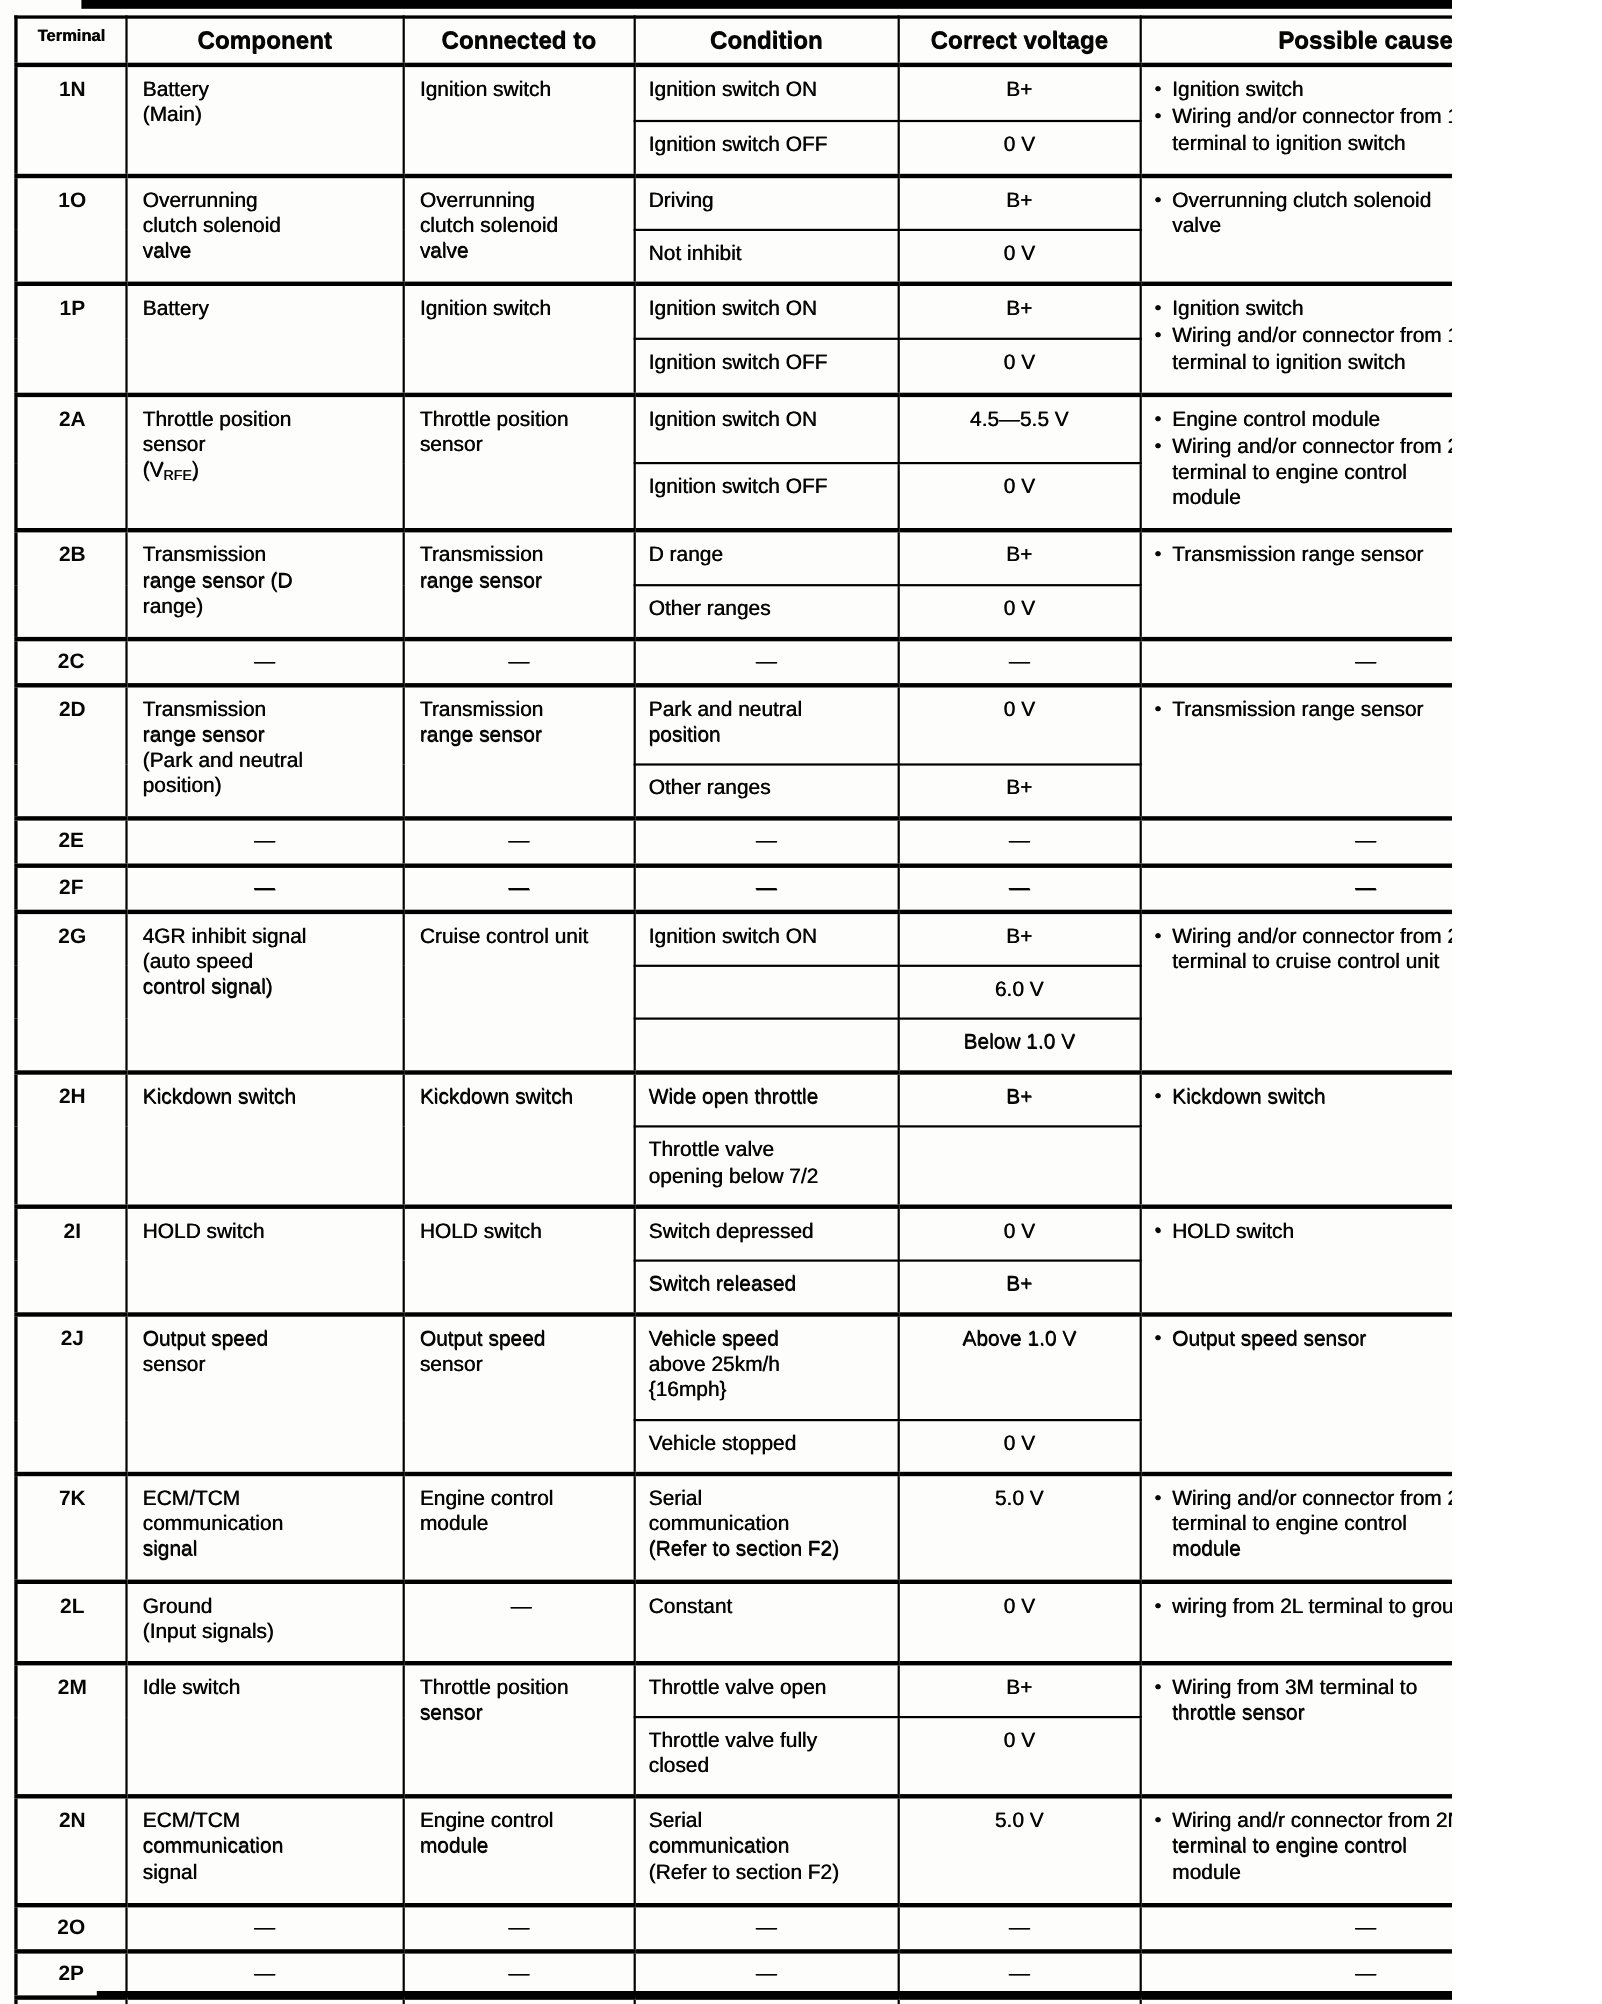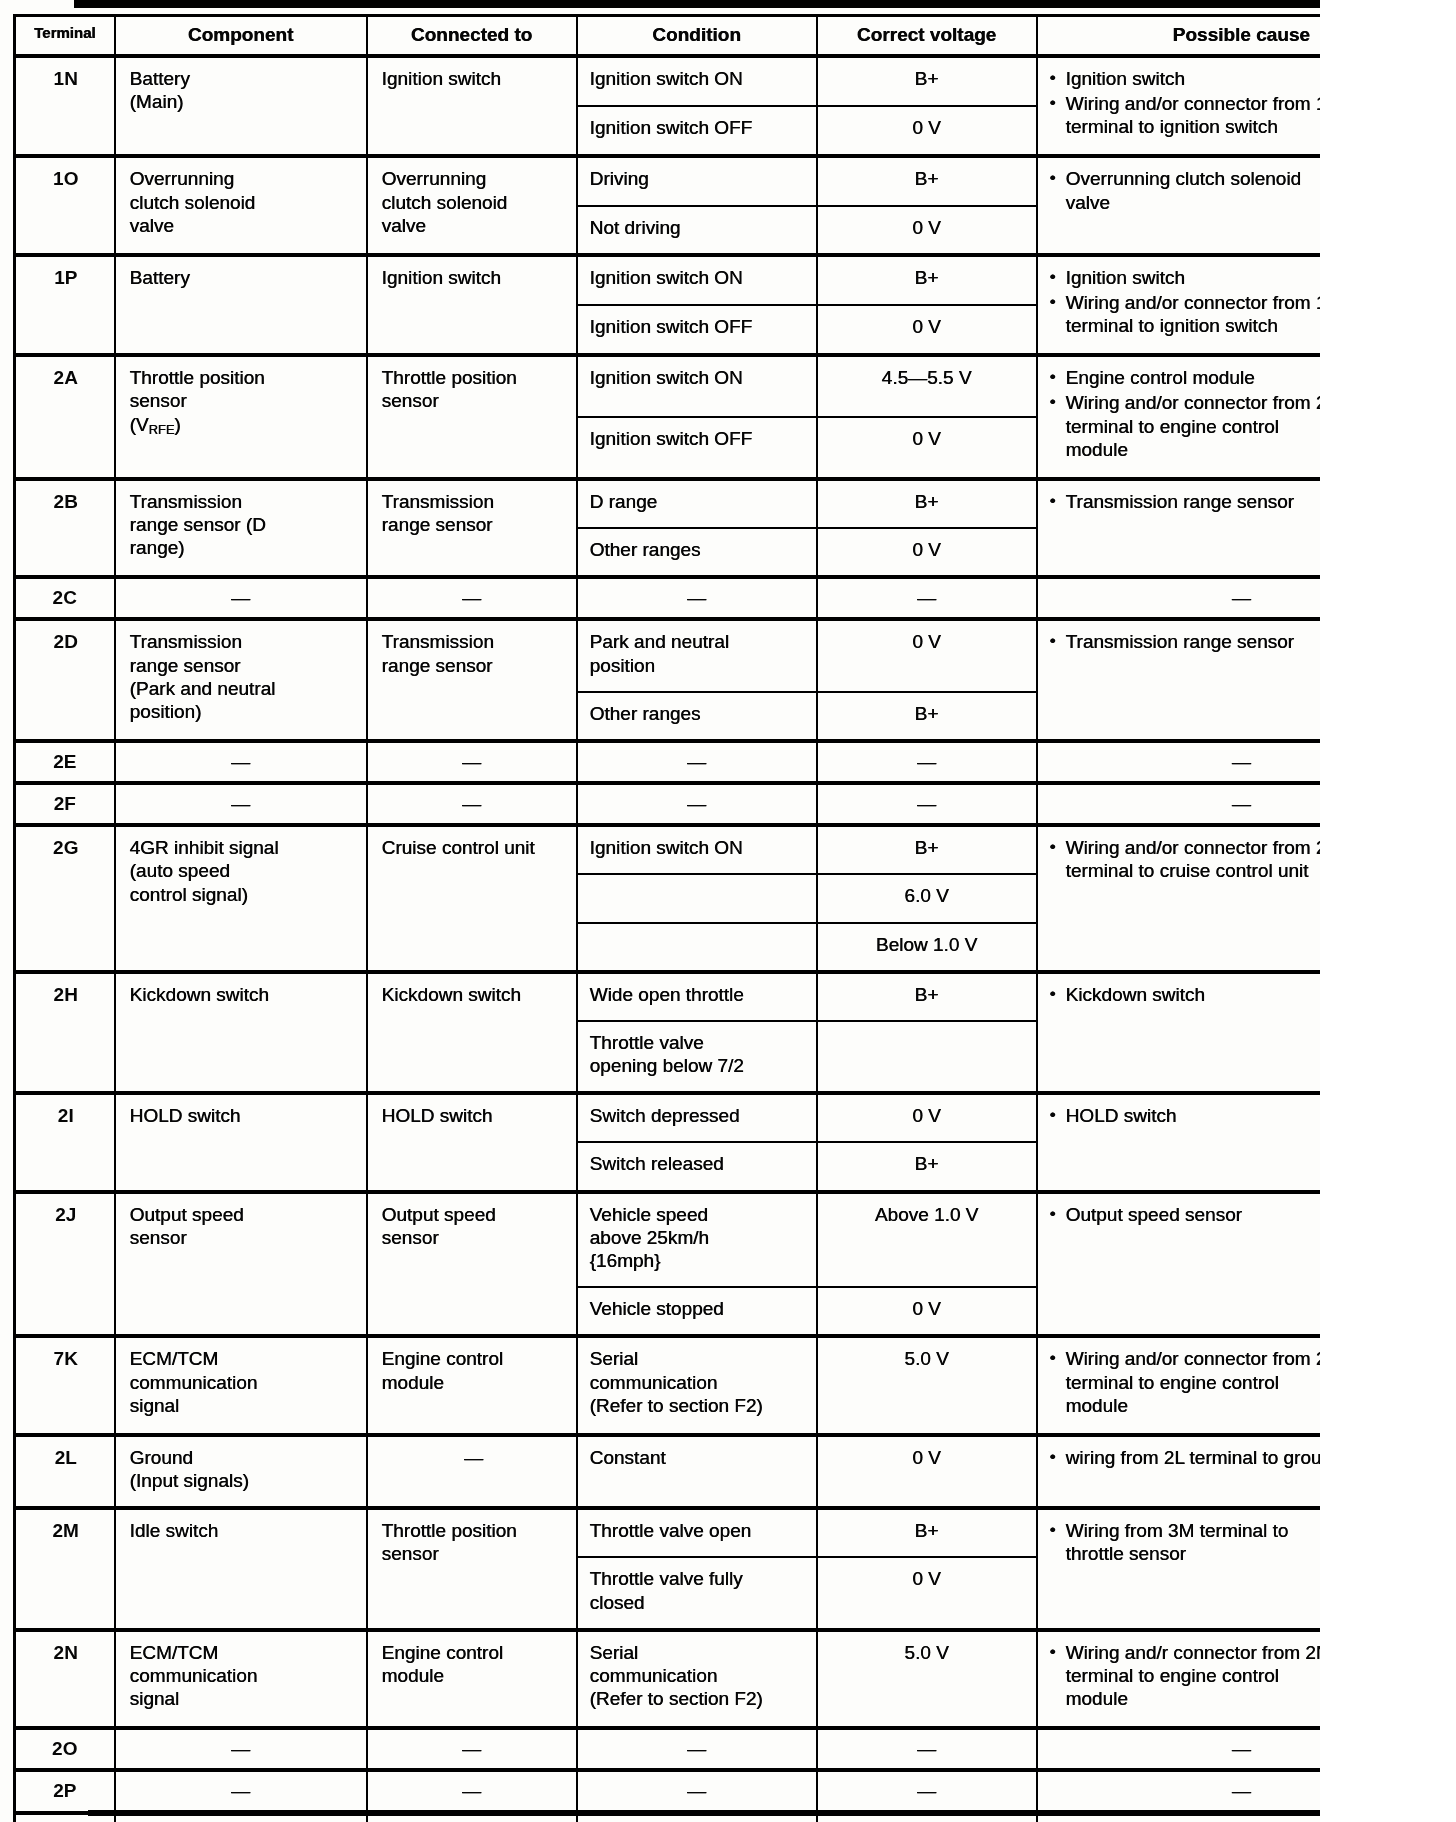"Component" thead th { font-size: 19px -> 22px }
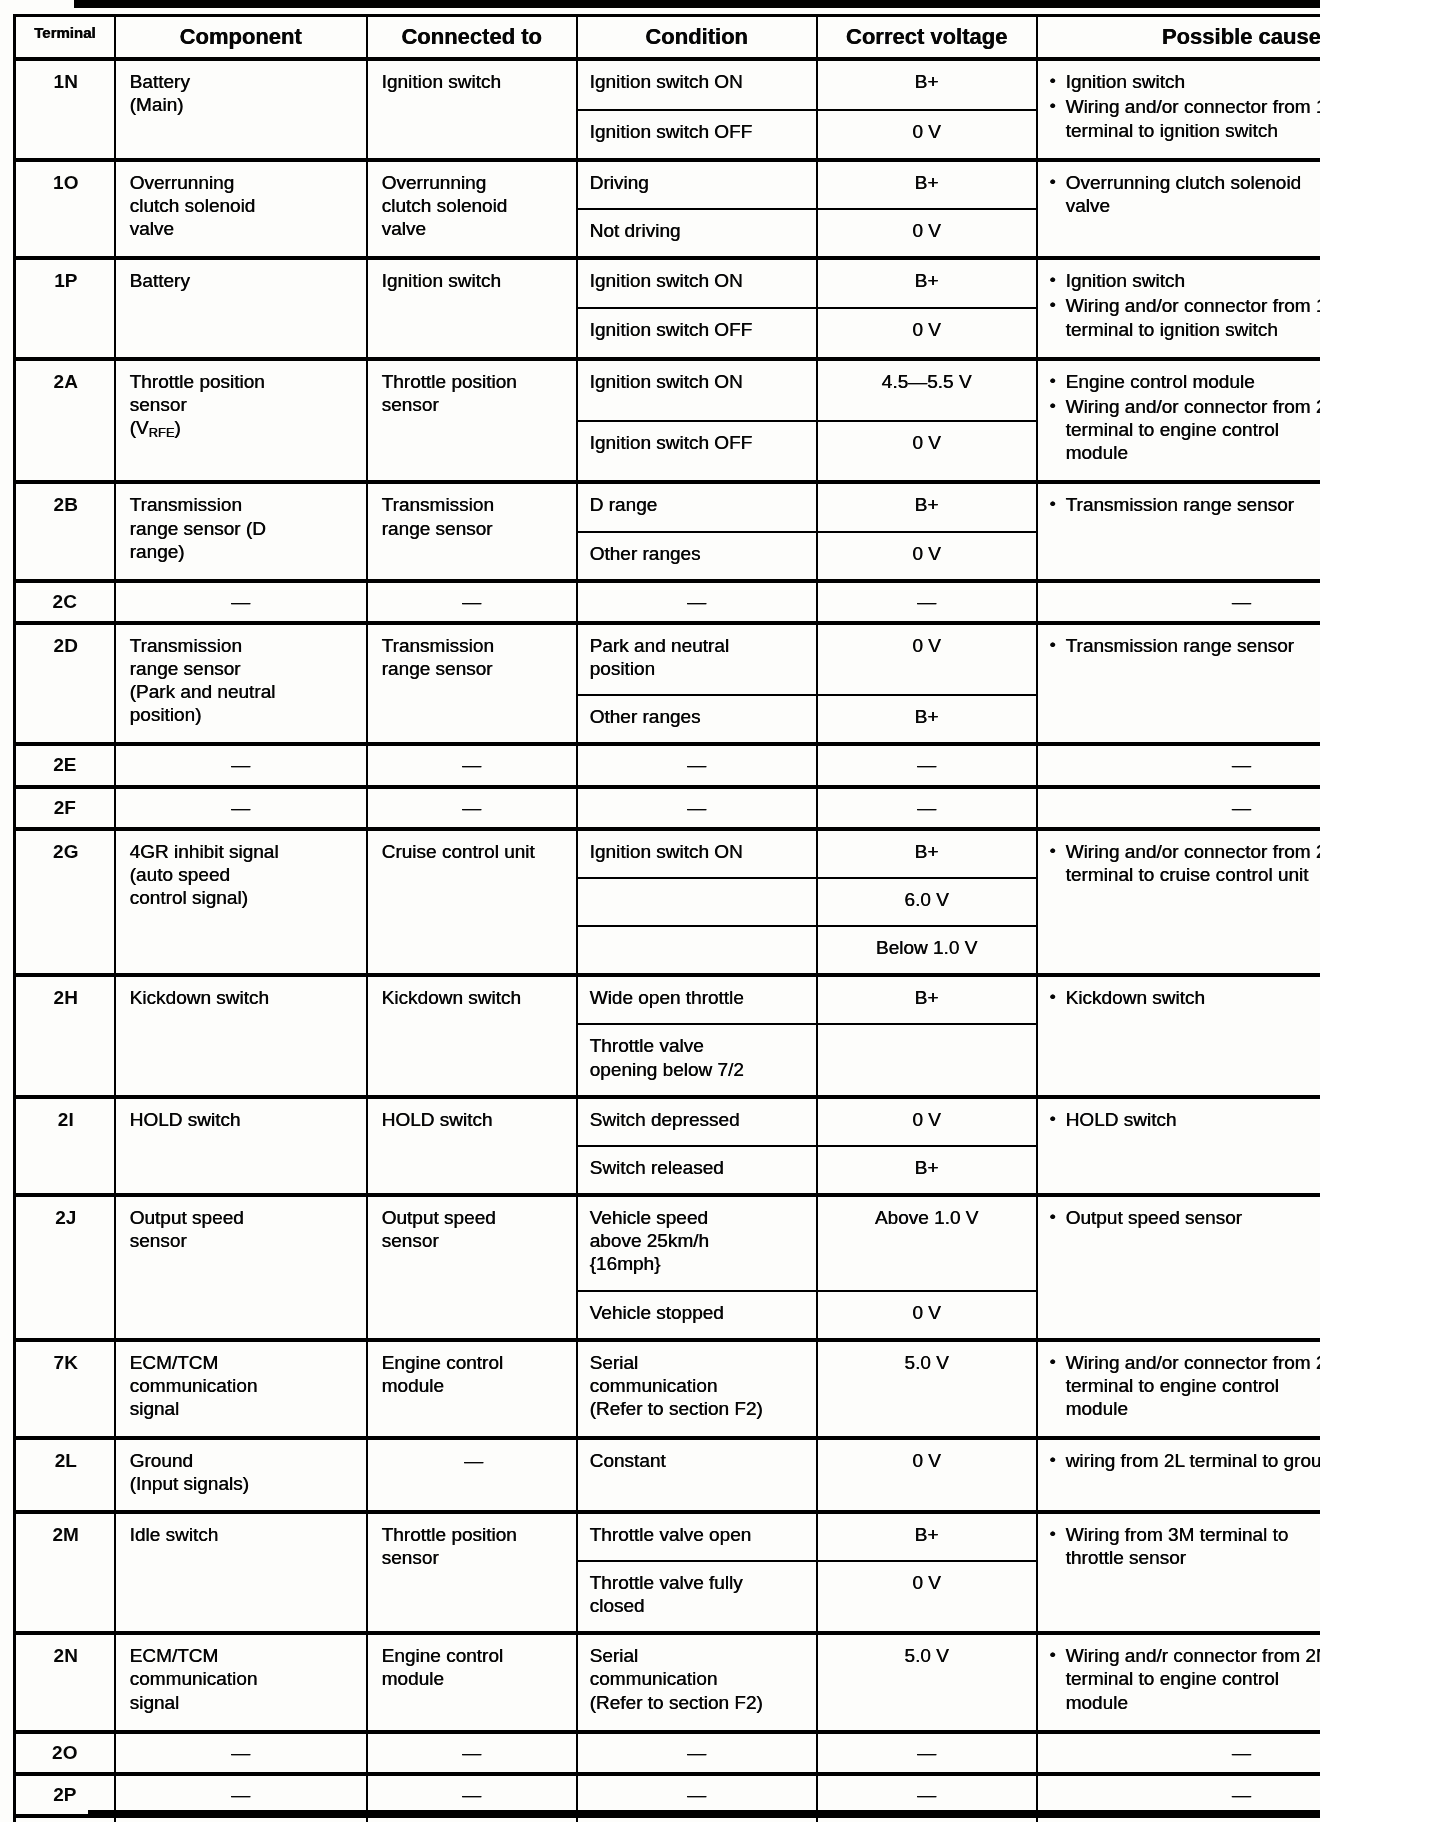"Not driving" span.cell-text { text: driving -> inhibit }
